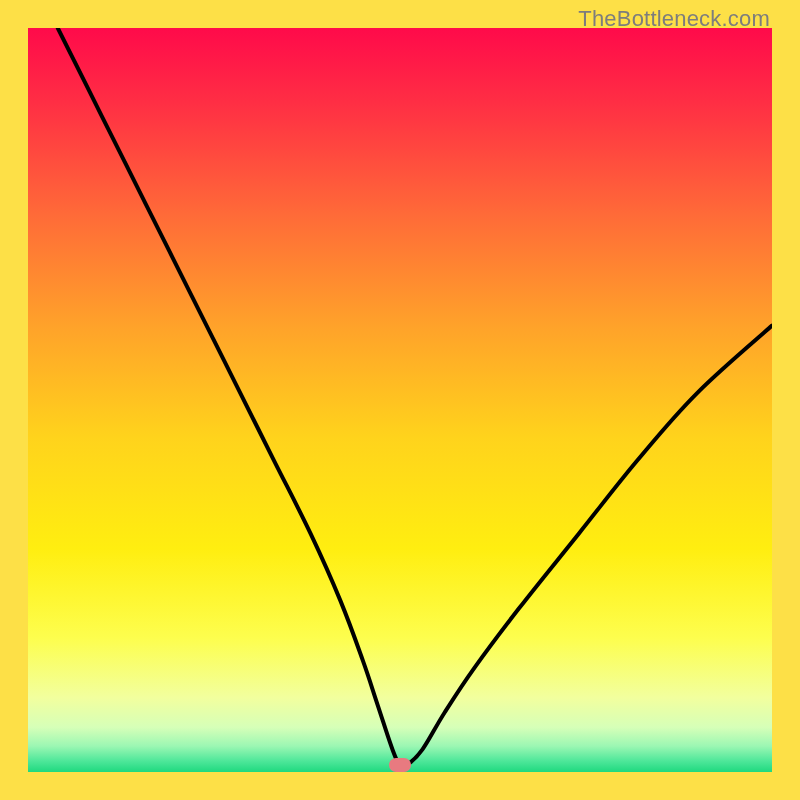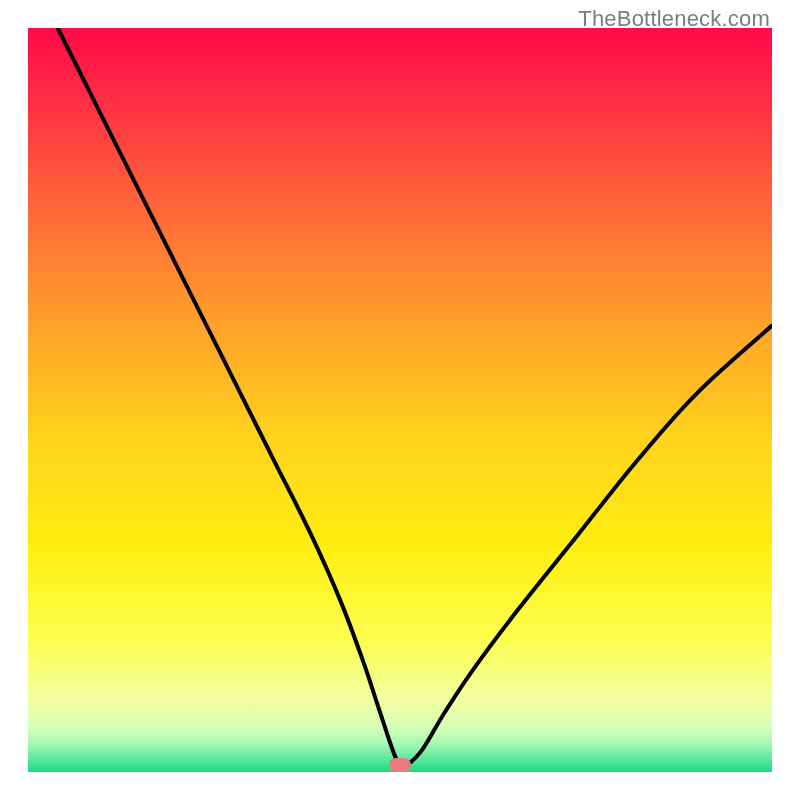"TheBottleneck.com" .frame { background: #ffffff -> #fde047 }
